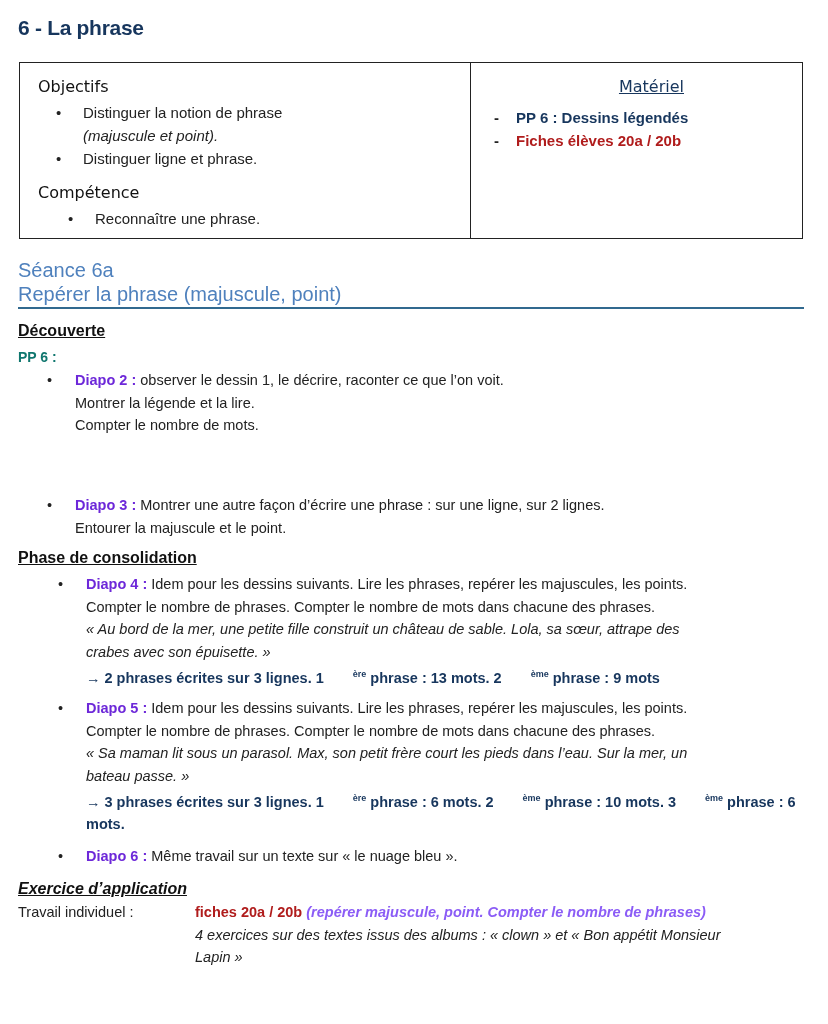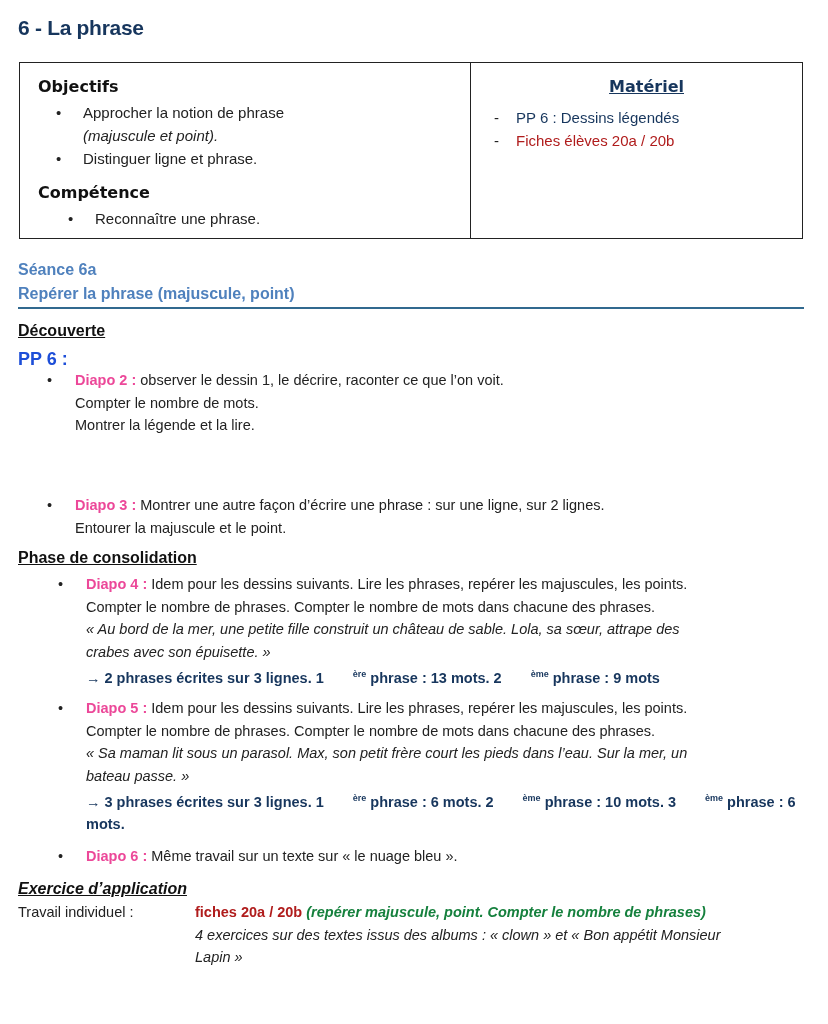"Objectifs" .comic { font-weight: bold -> normal }
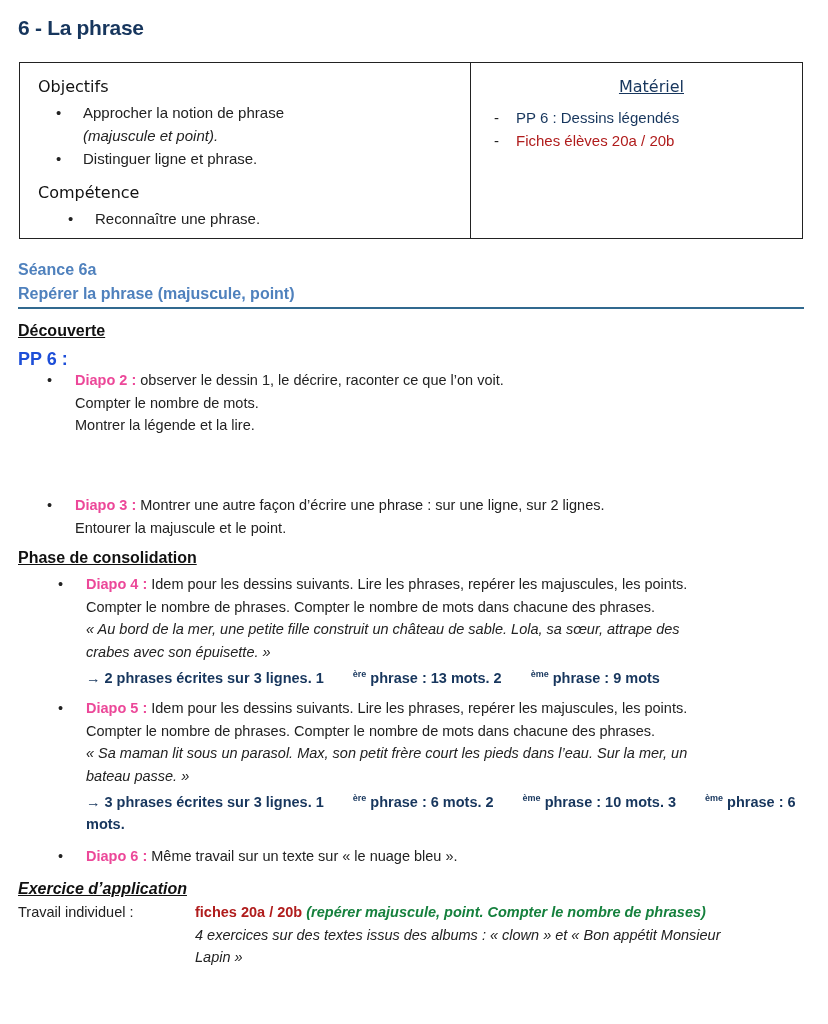"Approcher la notion de phrase" span { text: Approcher -> Distinguer }
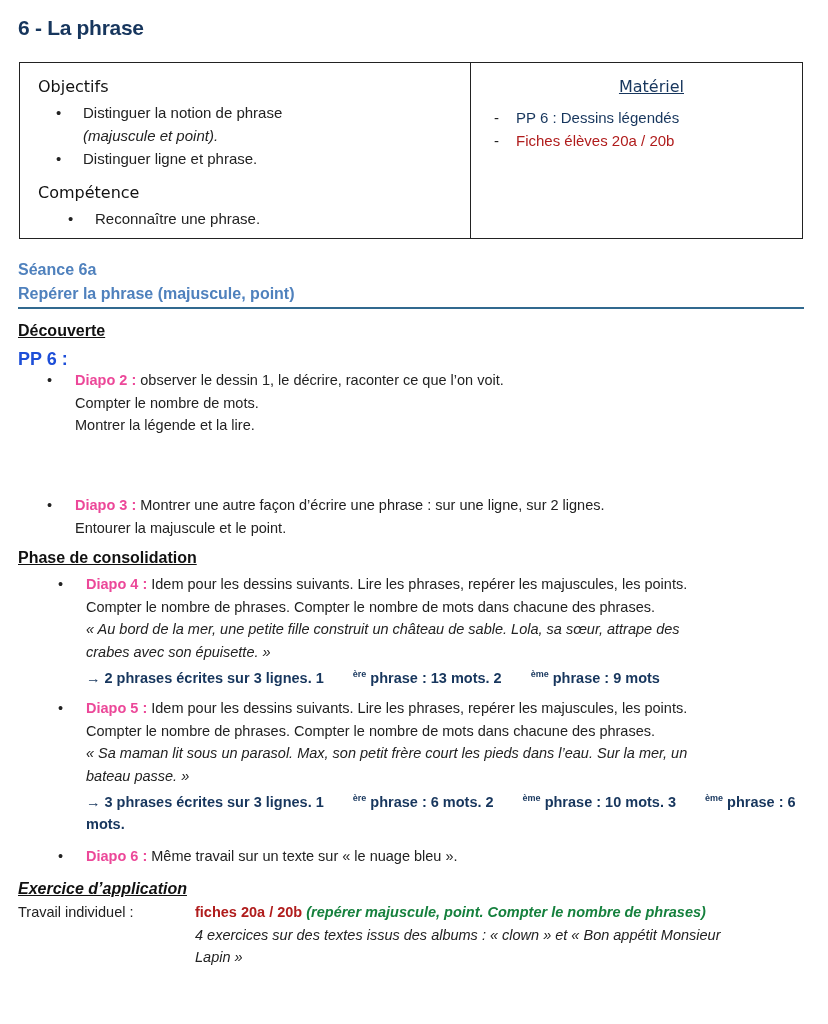"- PP 6 : Dessins" .mat-item { font-weight: normal -> bold }
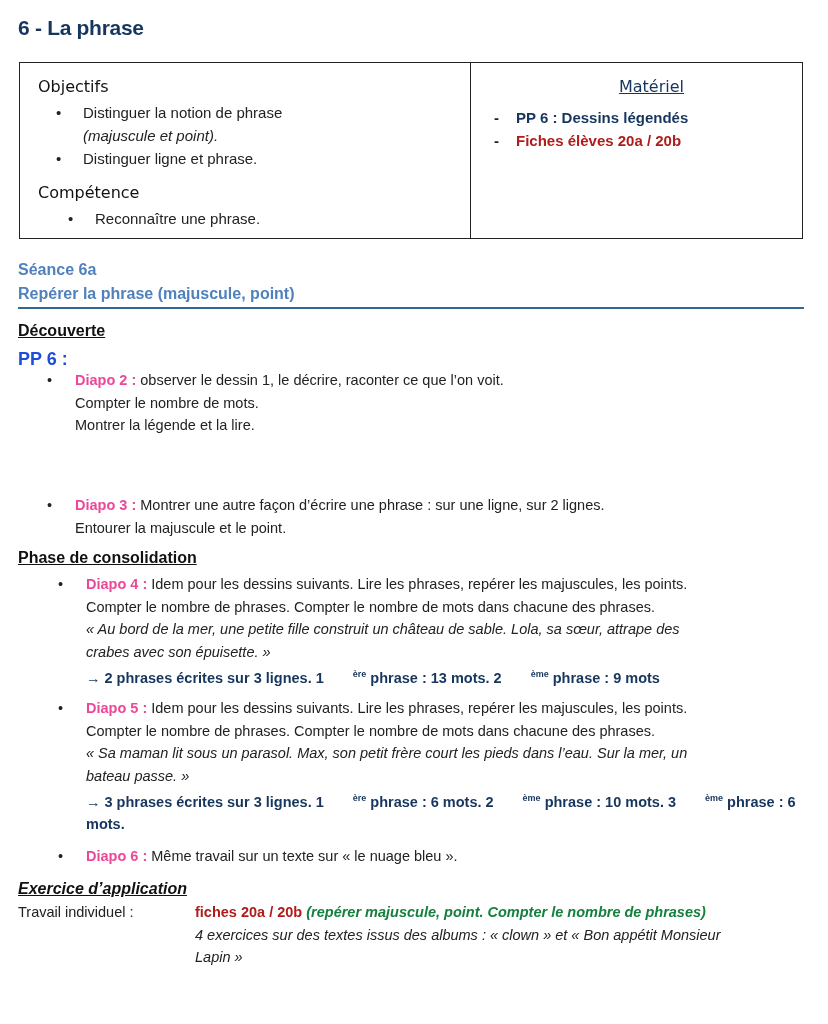"Séance 6a" #seance { font-size: 16px -> 20px; font-weight: bold -> normal }
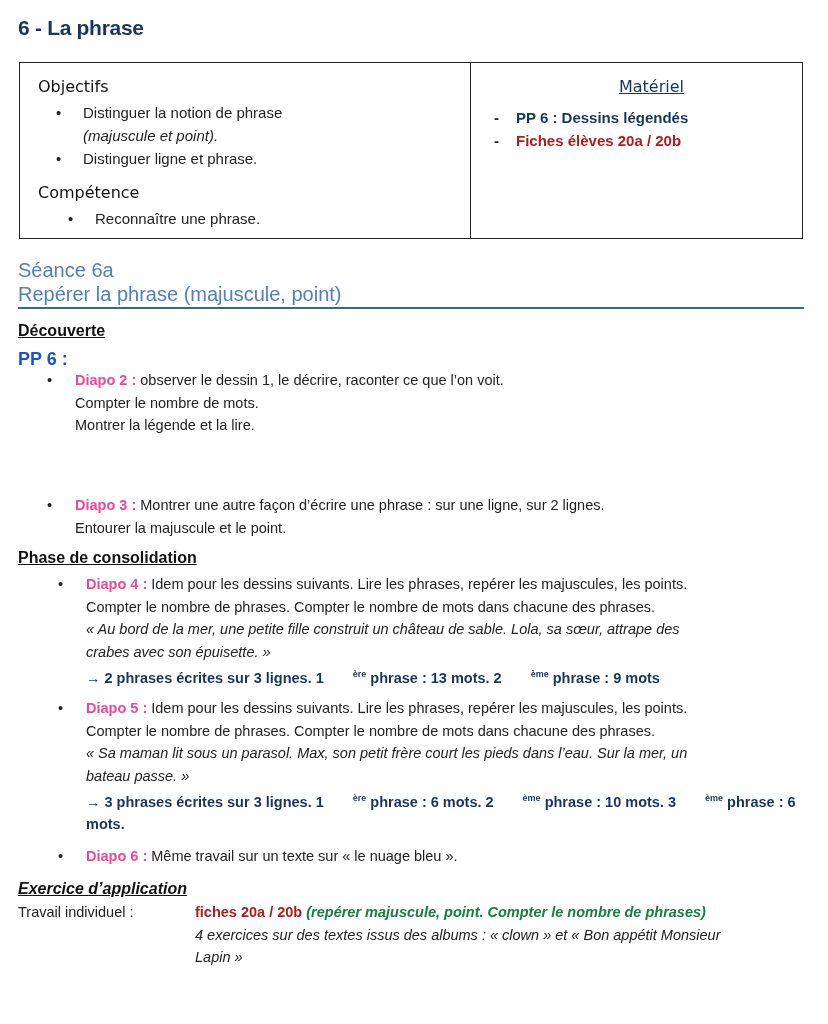"PP 6 :" .pp6 { color: #1d4ed8 -> #0f766e; font-size: 18px -> 14px }
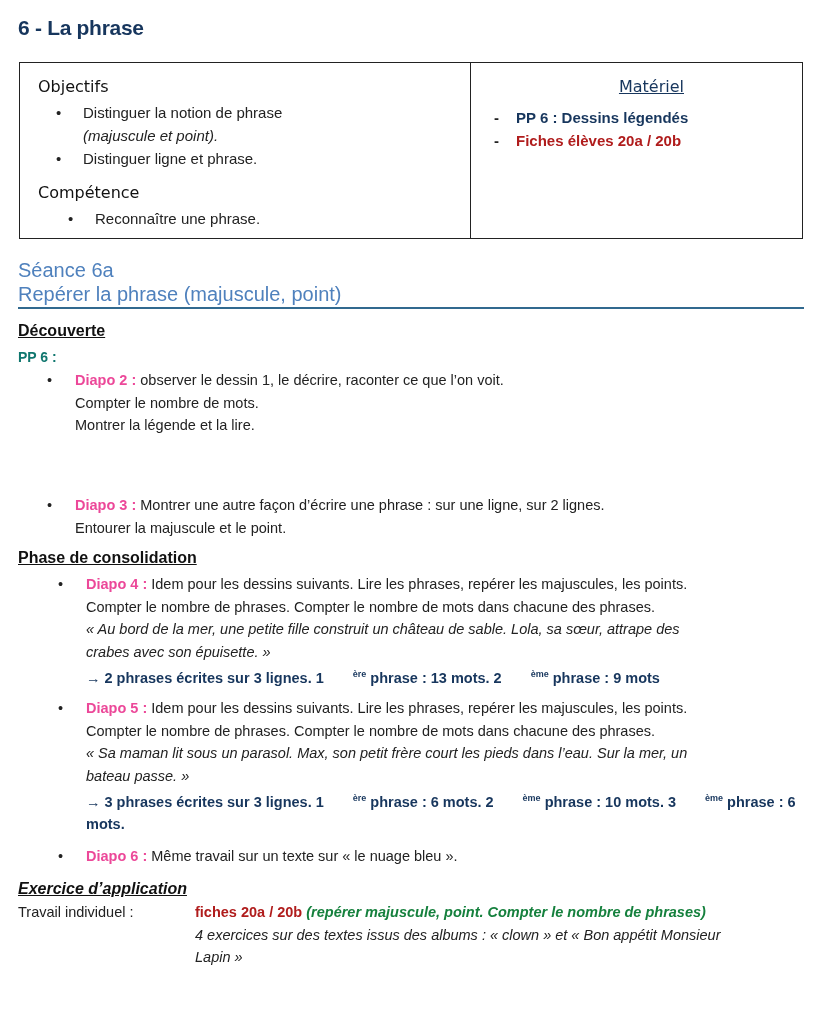"Diapo 2 :" .b { color: #ec4899 -> #6d28d9 }
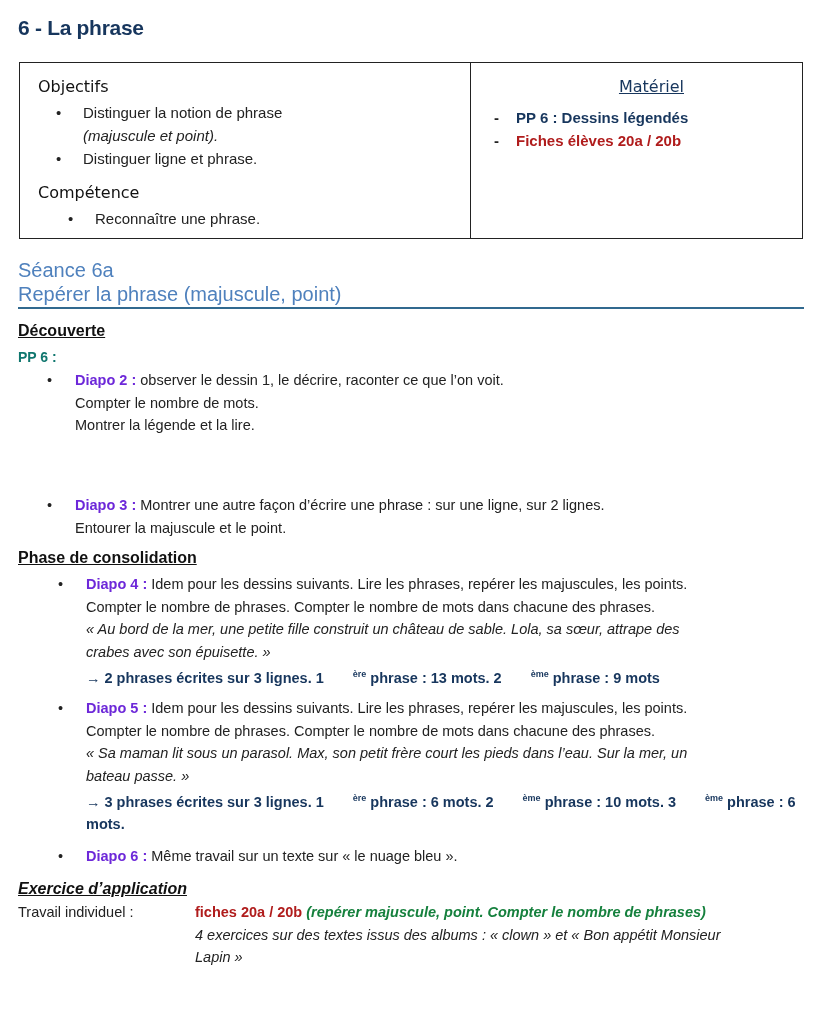"Compter le nombre de mots." div { order: before "Montrer la légende et la" -> after "Montrer la légende et la" }
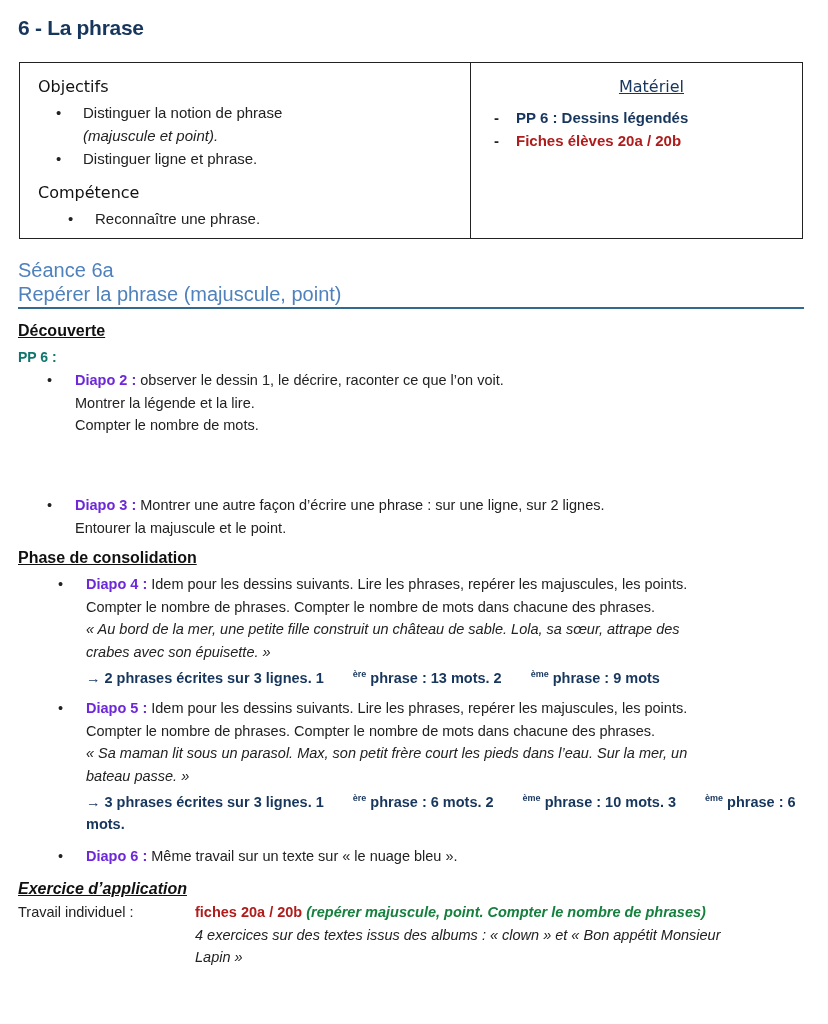"(repérer majuscule, point. Compter le" .redi { color: #15803d -> #8b5cf6 }
